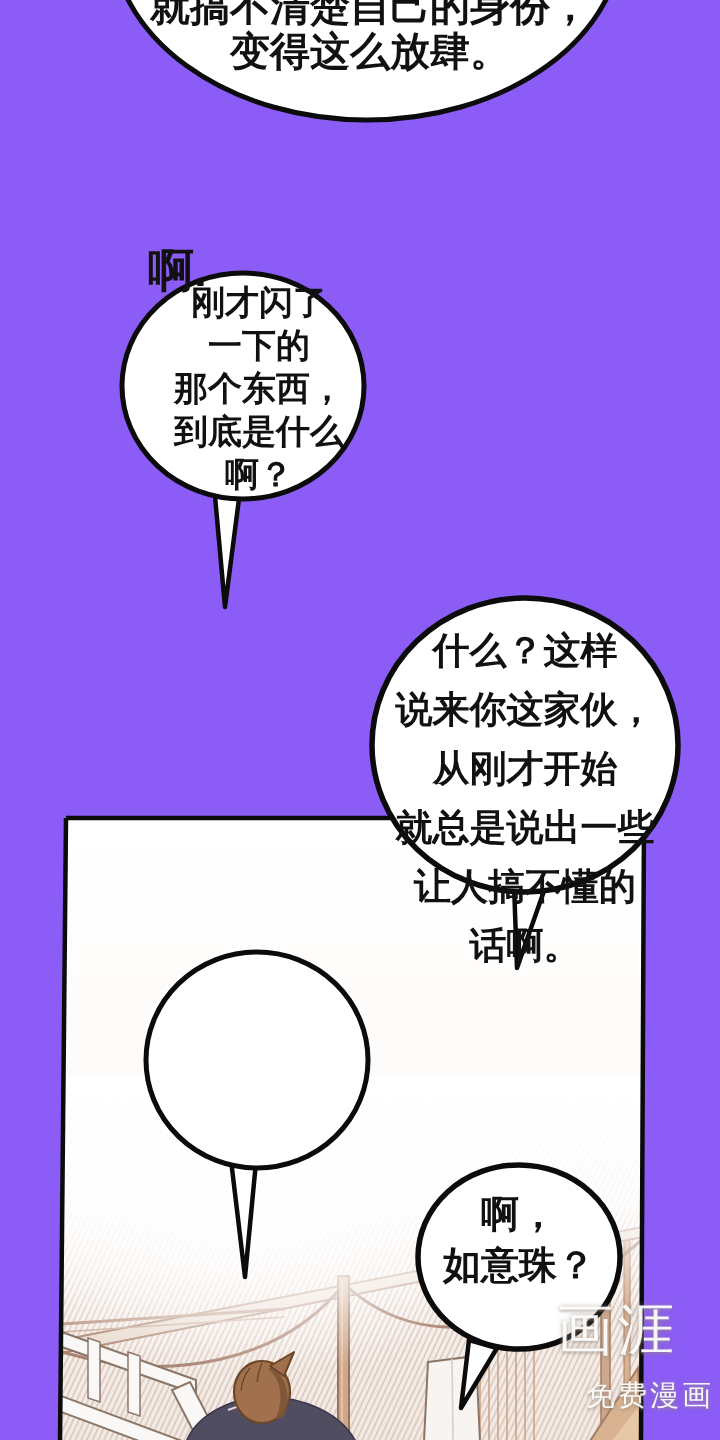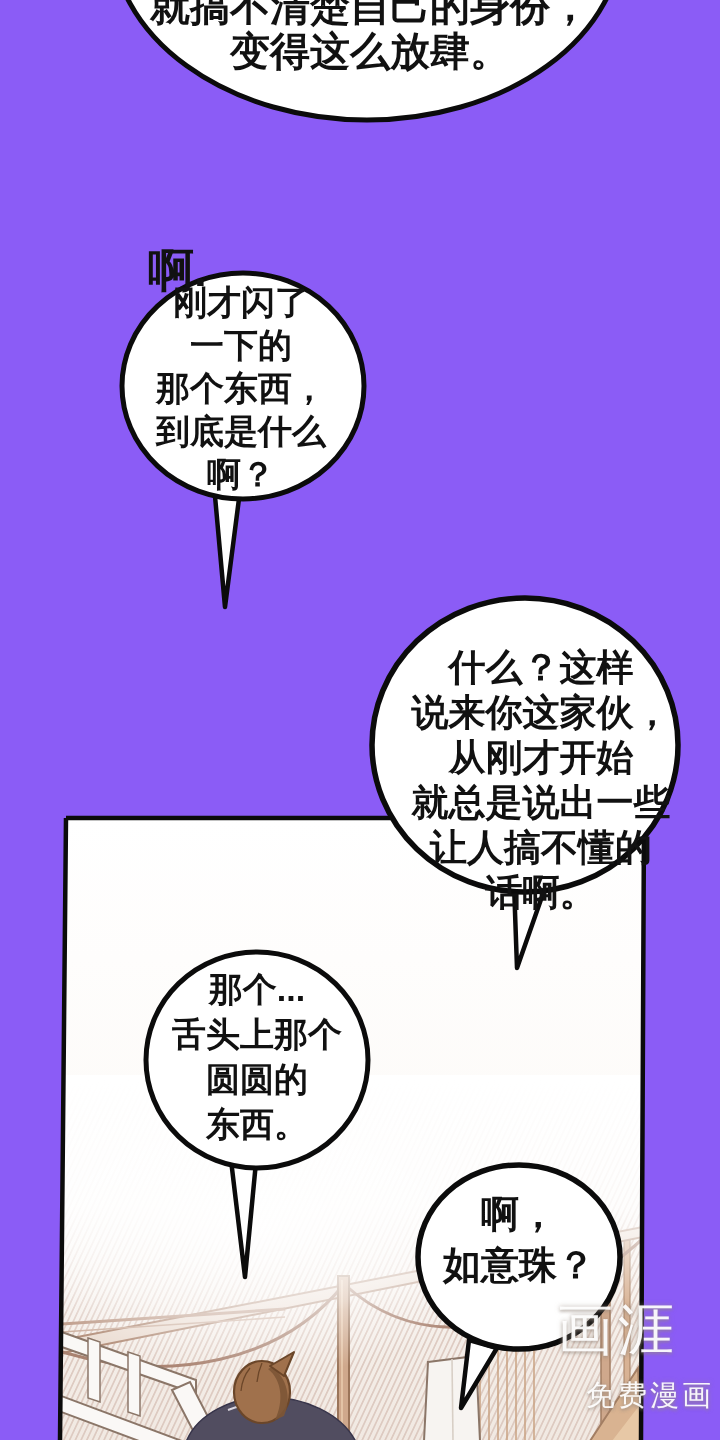"刚才闪了" .b2 { left: 121px -> 139px }
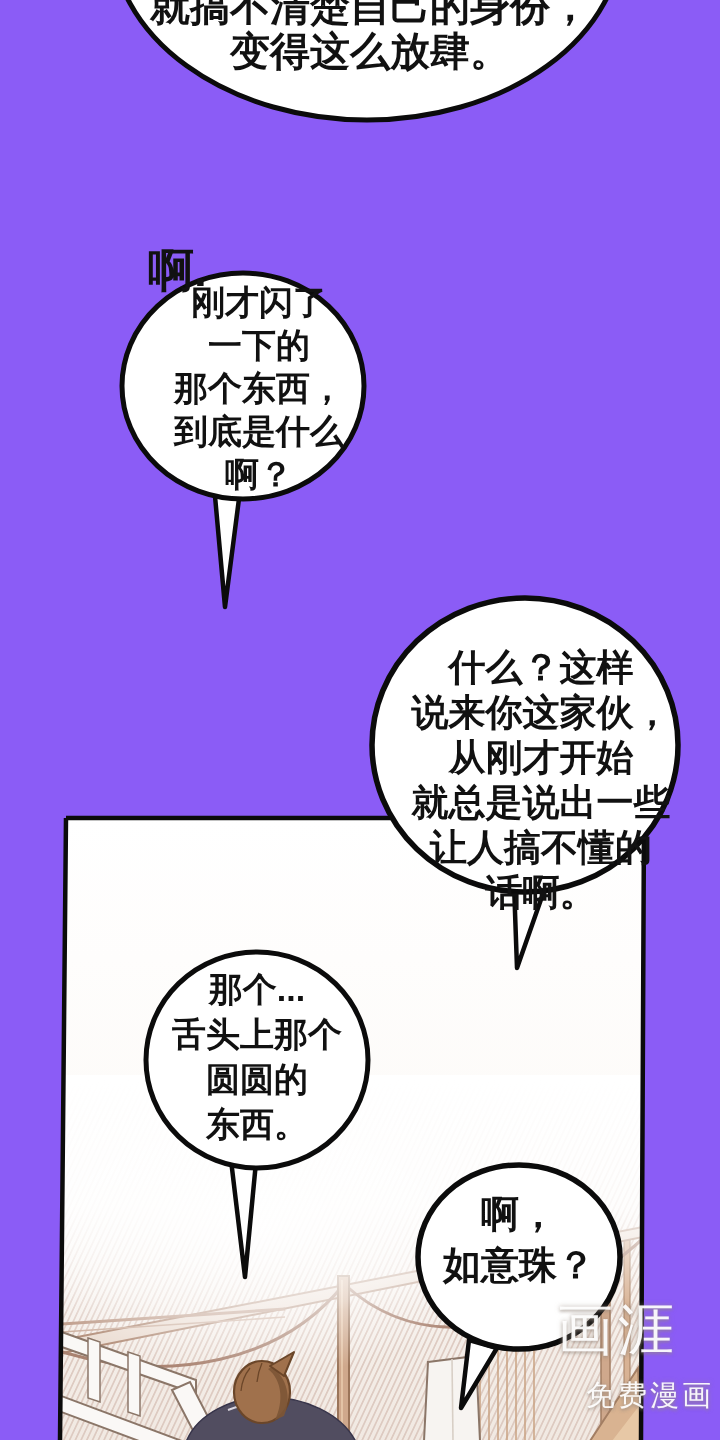"什么？这样" .b3 { left: 386px -> 370px; line-height: 45px -> 59px; margin-top: 24px -> none }
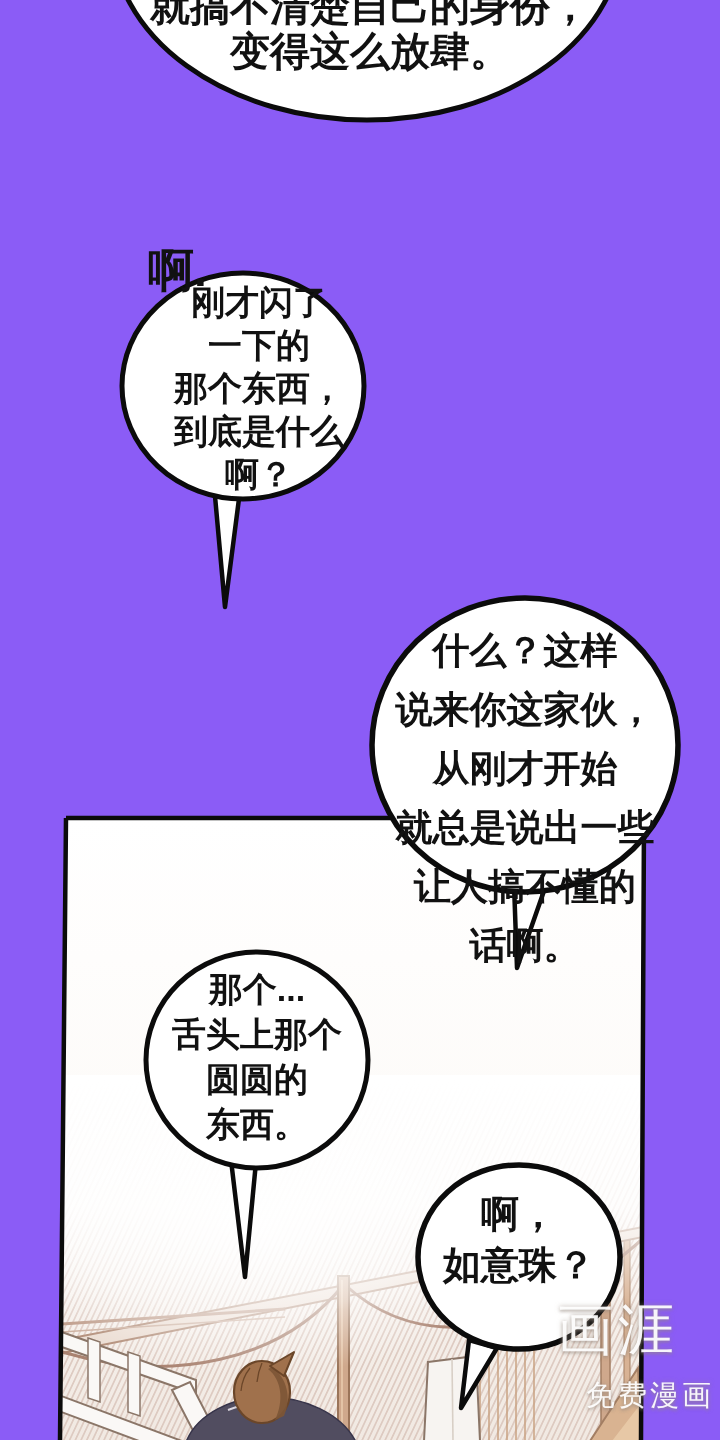"那个..." div.btext { html: <div>那个... 舌头上那个 圆圆的 东西。</div> -> none }
